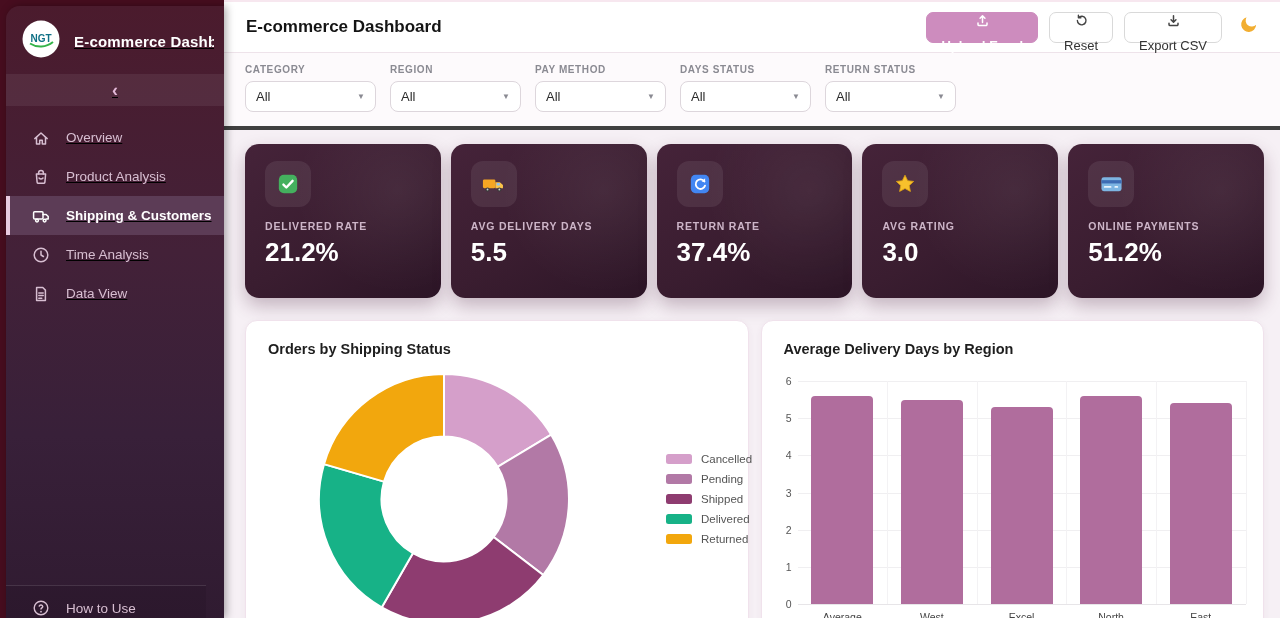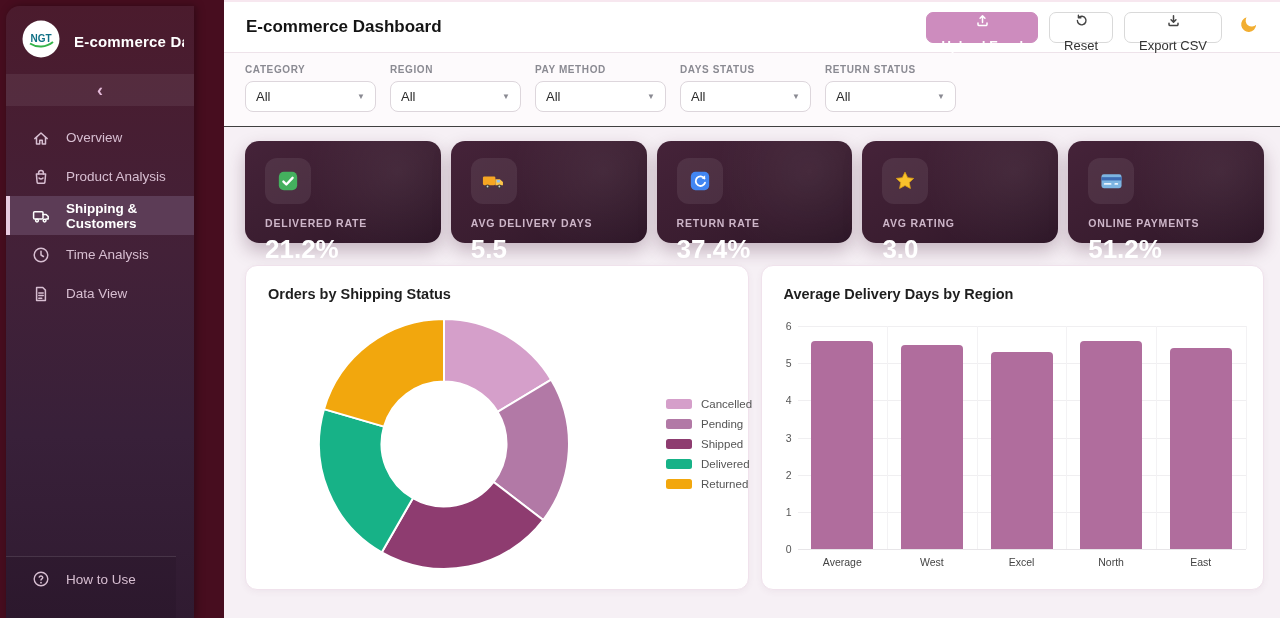"NGT" .side-panel { text-decoration: none -> underline; width: 188px -> 218px }
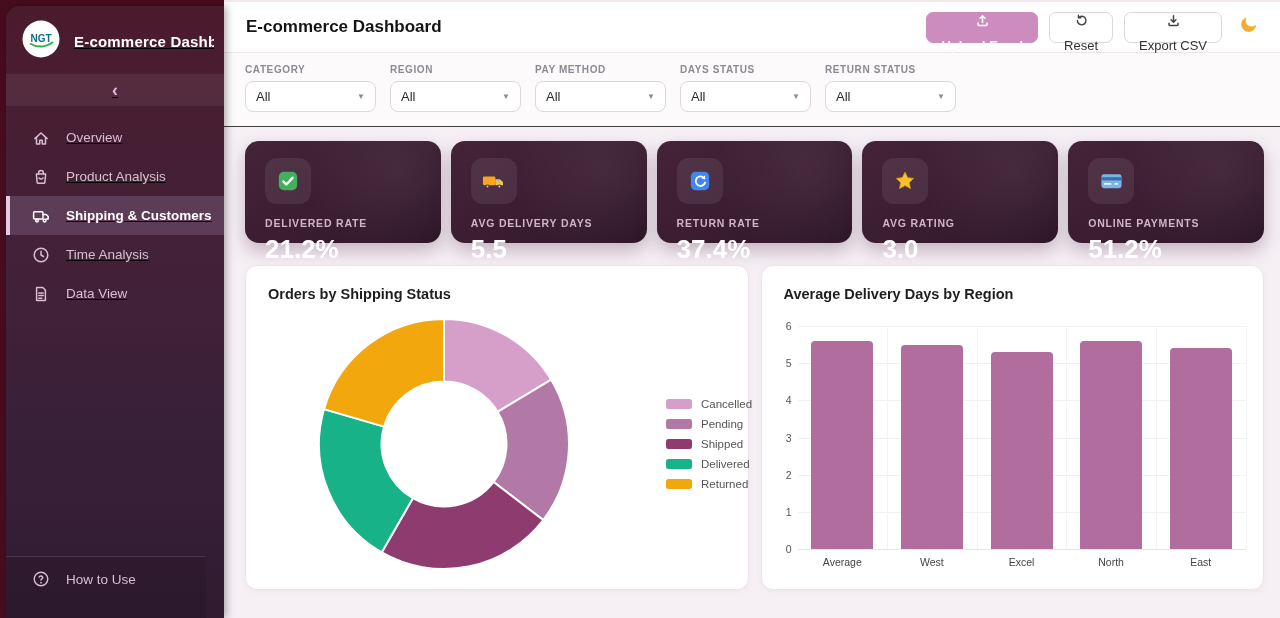"CATEGORY" .filter-bar { border-bottom: 1px solid #404040 -> 4px solid #404040 }
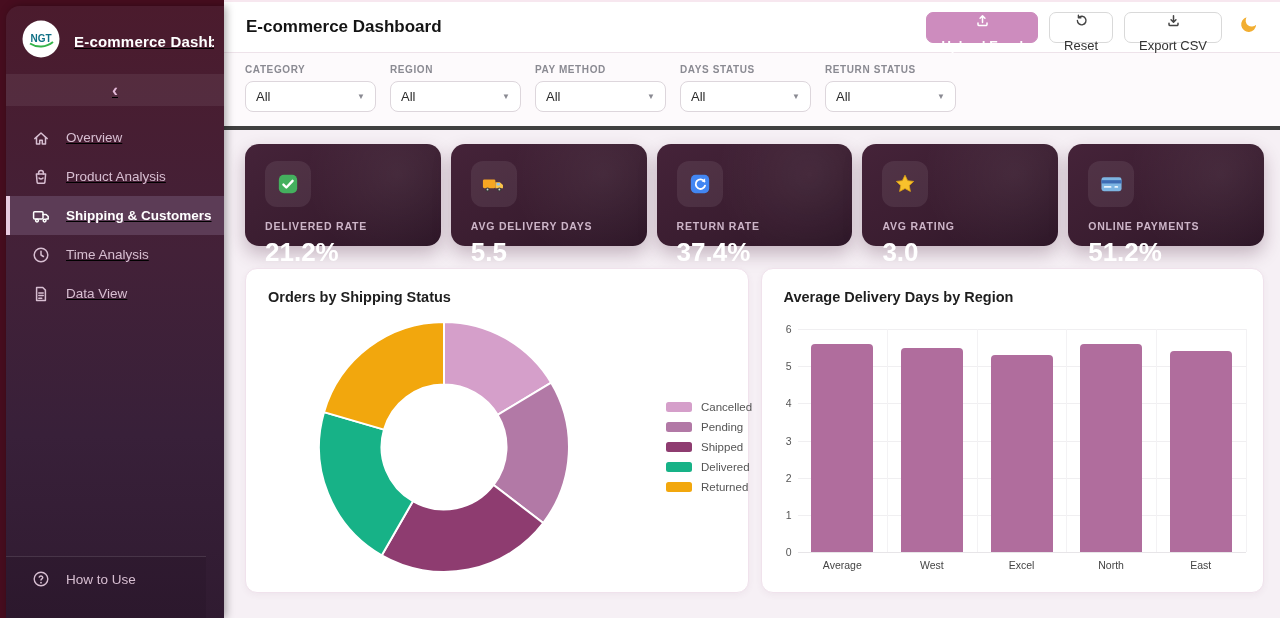"DELIVERED RATE" .kpi-card { height: 102px -> 154px }
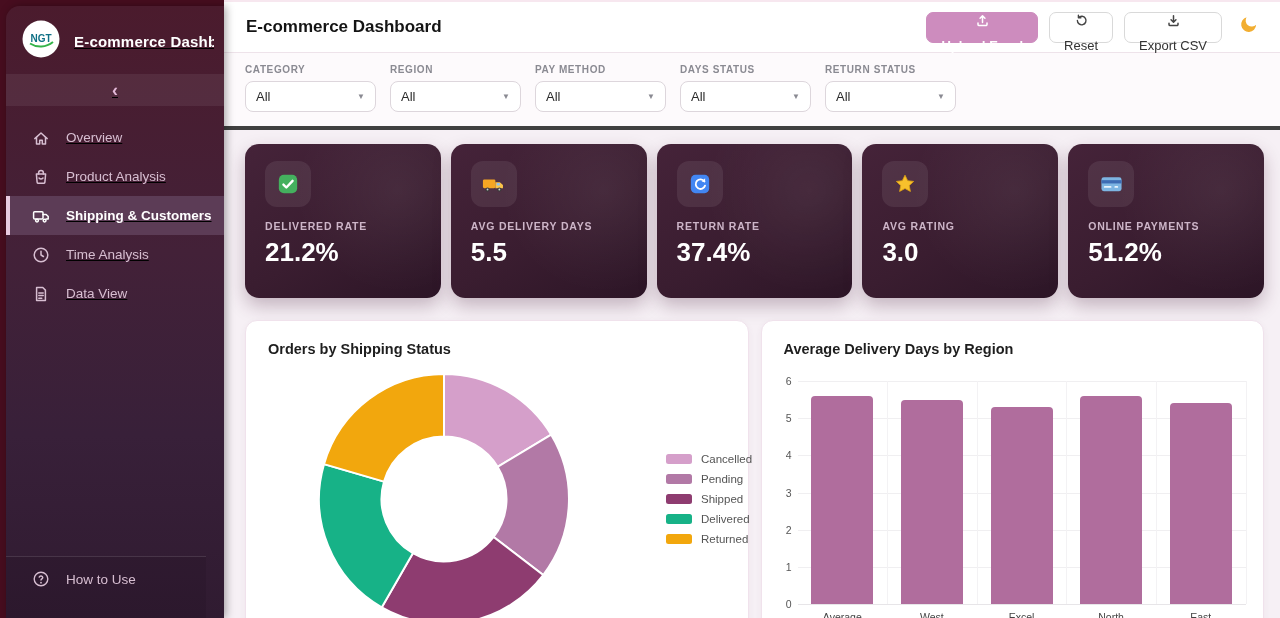"How to Use" .side-footer { padding: 13px 0 30px 0 -> 13px 0 1px 0 }
